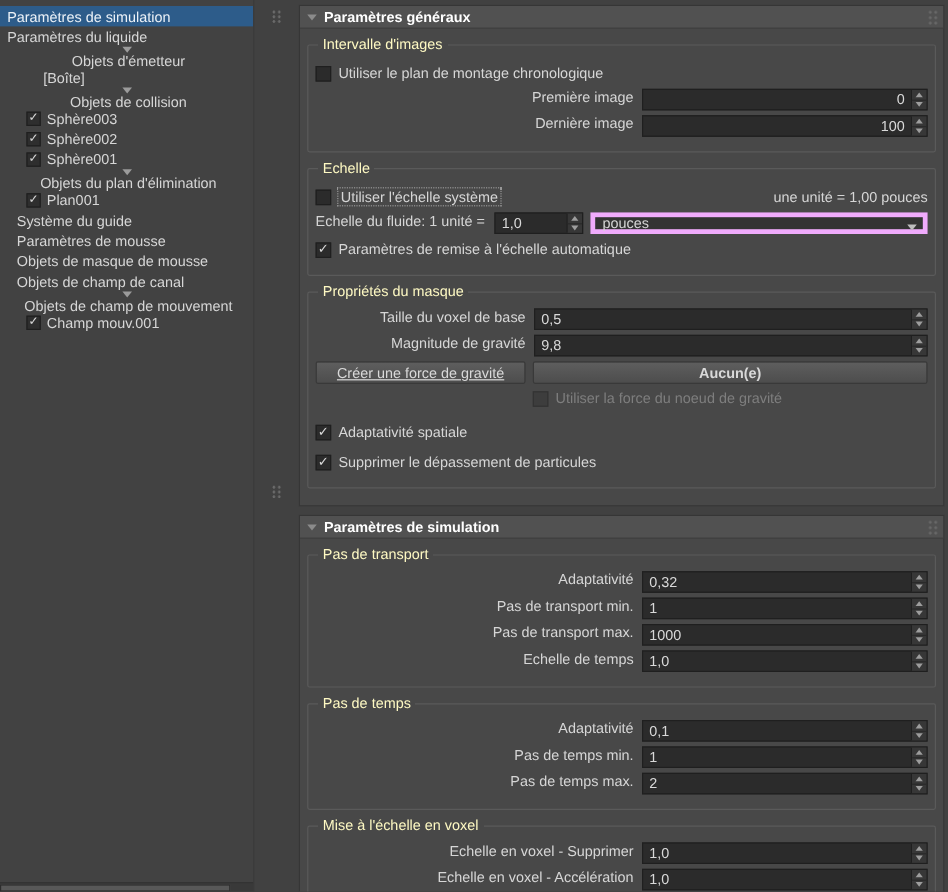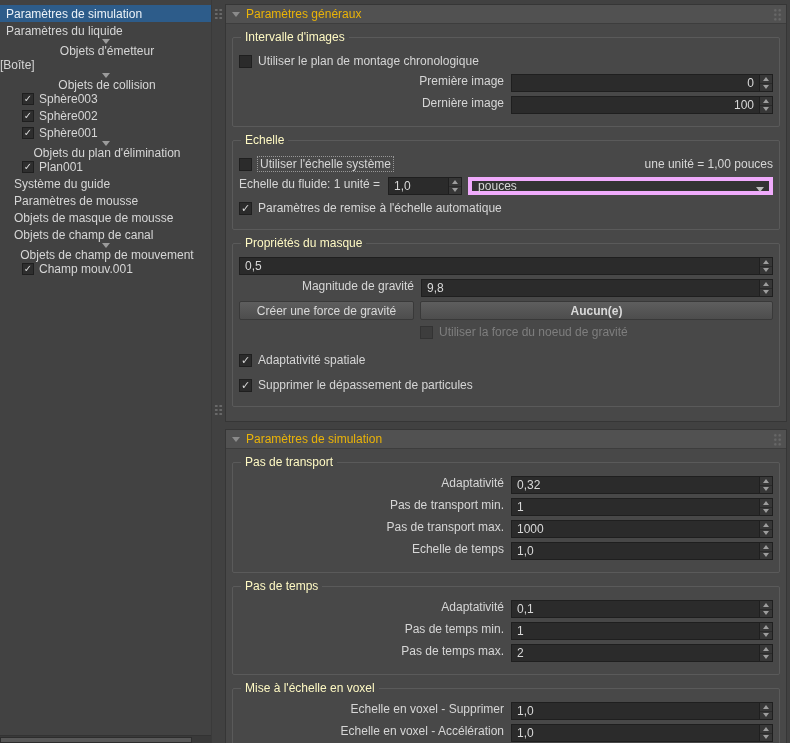"Paramètres de simulation" .app { gap: none -> 12px }
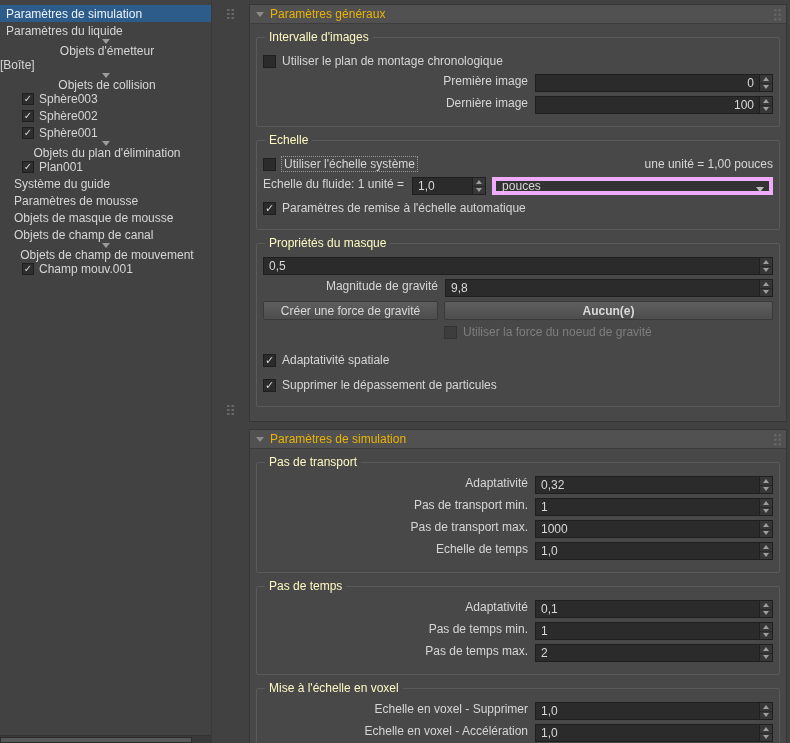"Paramètres généraux" .ro-title { color: #eab308 -> #ffffff; font-weight: normal -> bold }
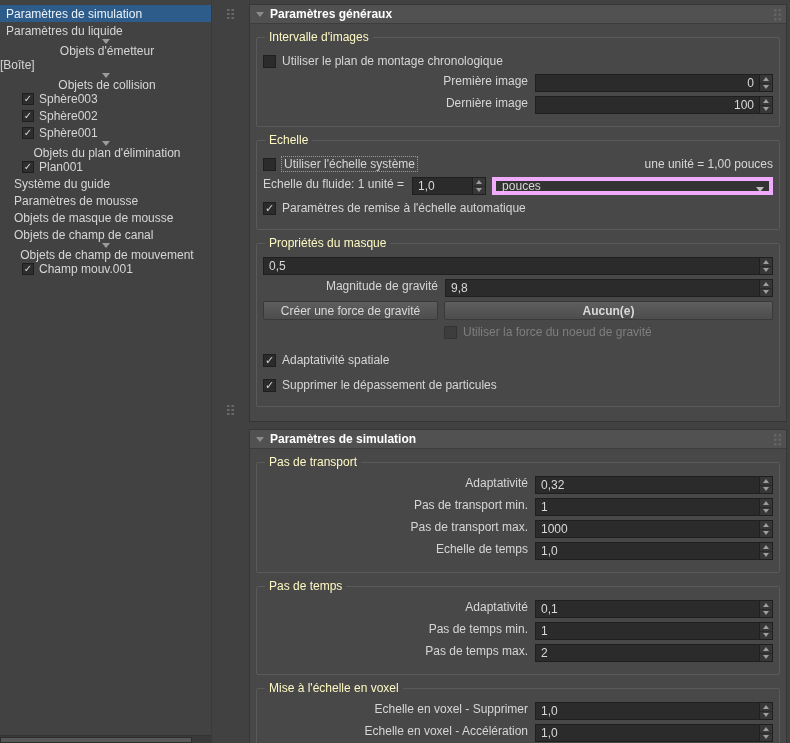"[Boîte]" .ind-c { padding-left: none -> 36px }
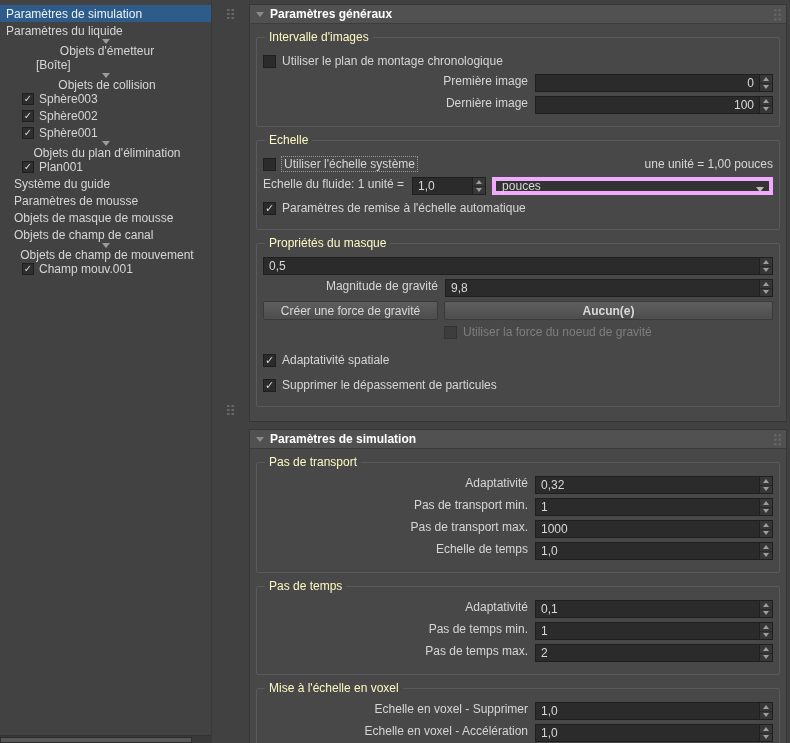"Taille du voxel de base" span.lbl { html: none -> <span>Taille du voxel de base</span> }
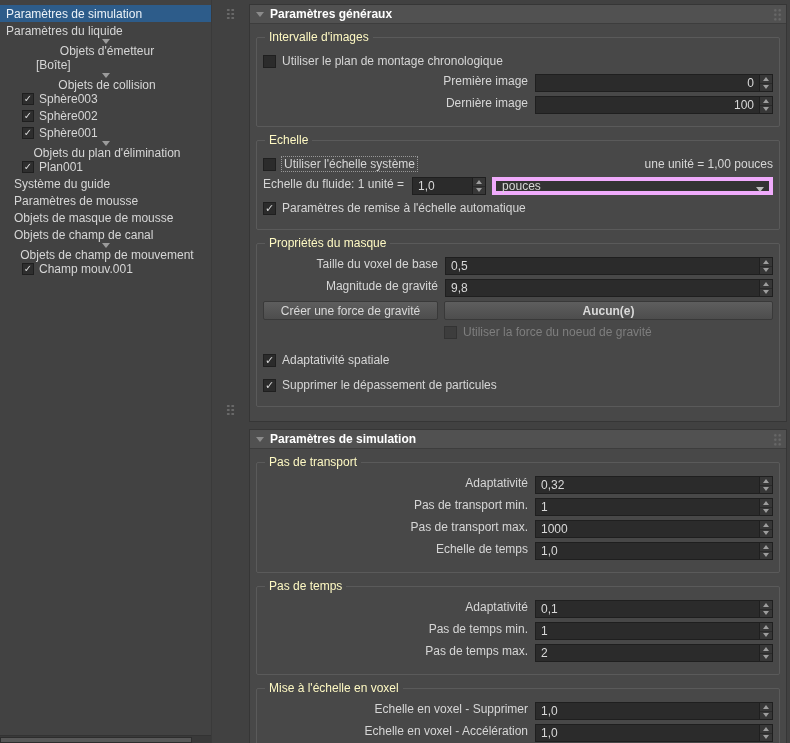"Créer une force de gravité" .btn-gravity { text-decoration: none -> underline }
